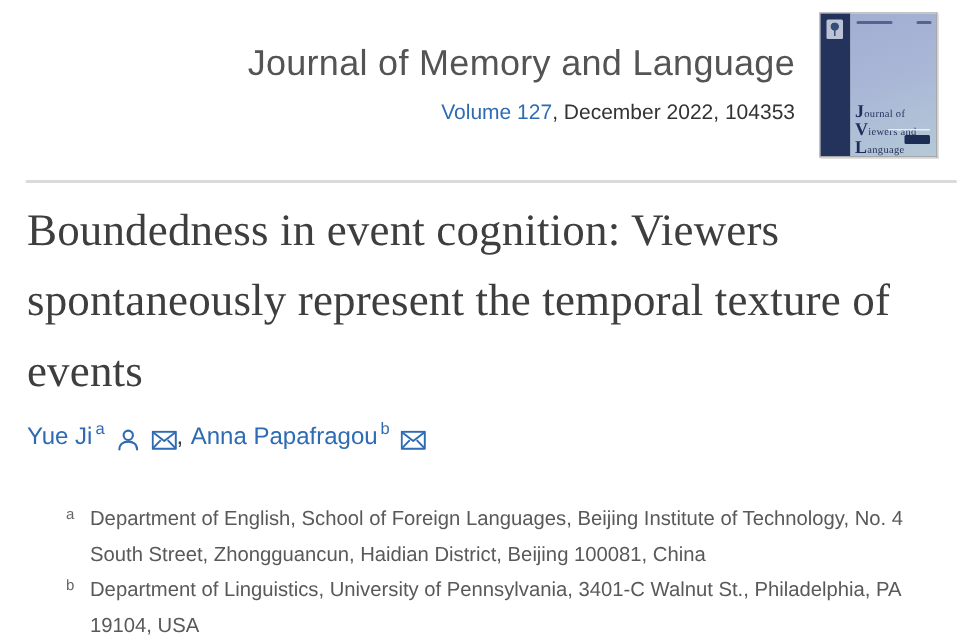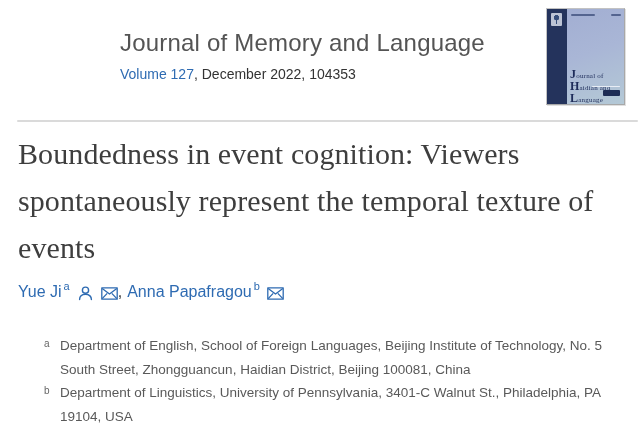"Journal of Memory and Language" .journal-block { text-align: left -> right }
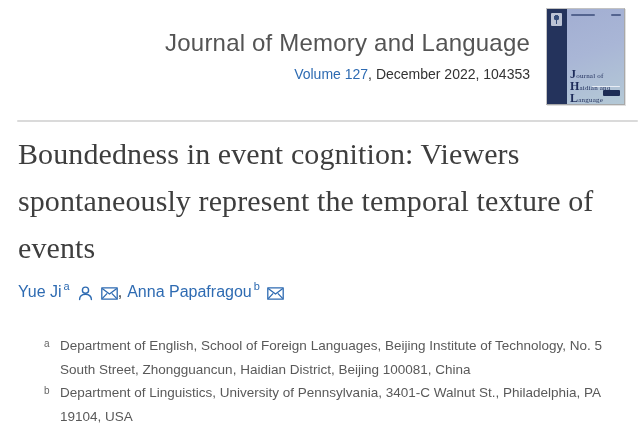"Haidian and" div.cover-title-line { text: Haidian -> Viewers }
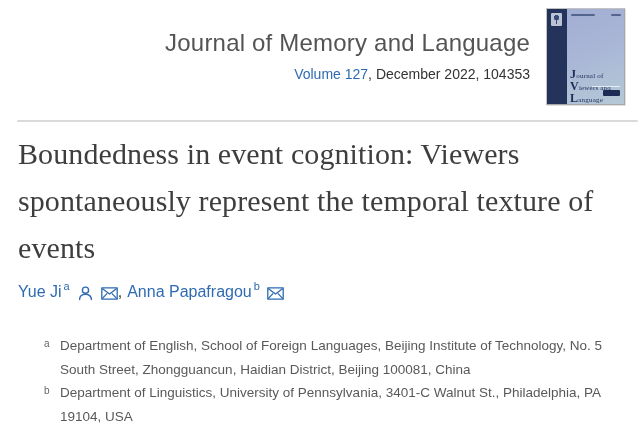"Department of English, School of" span.aff-text { text: 5 -> 4 }
